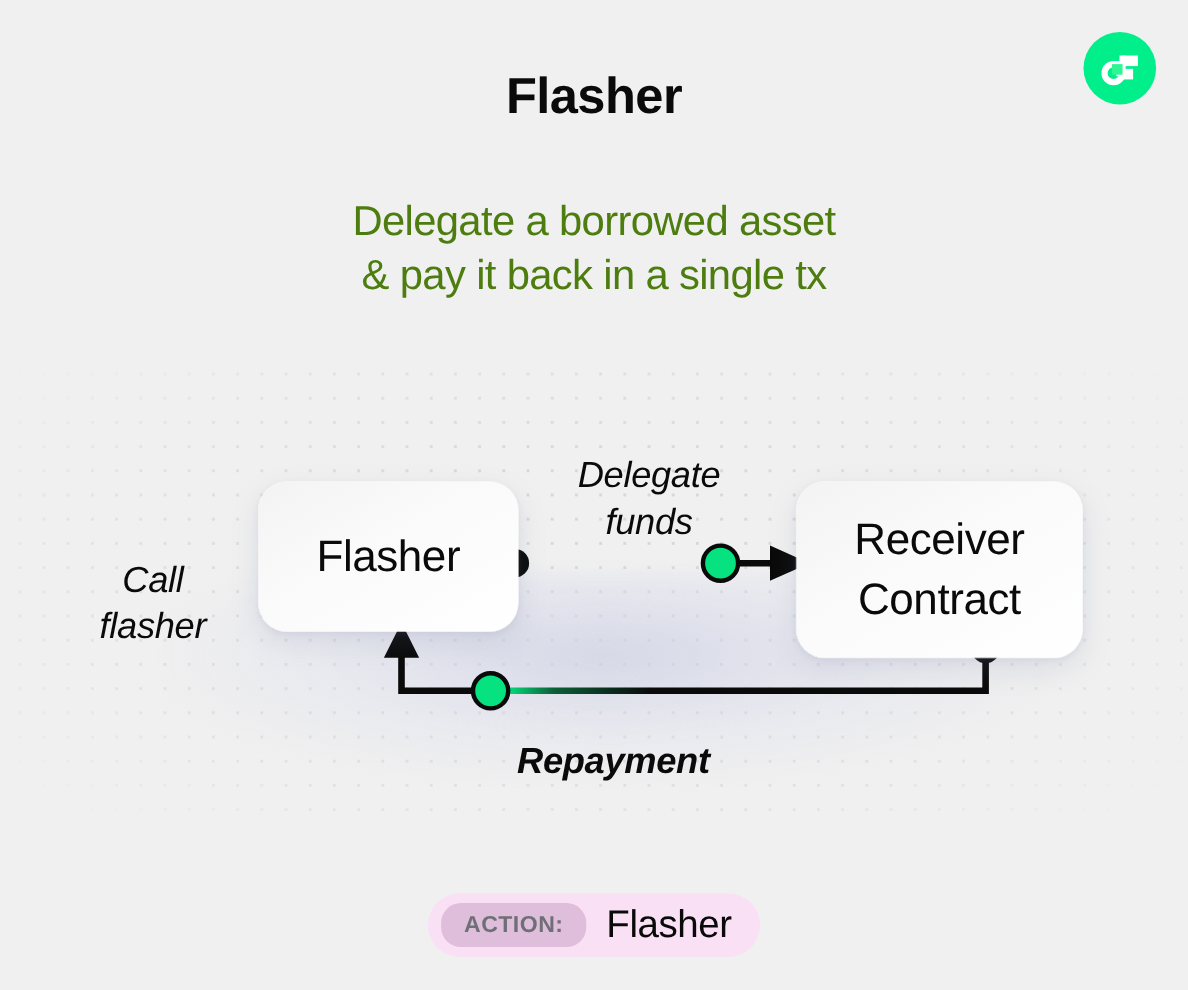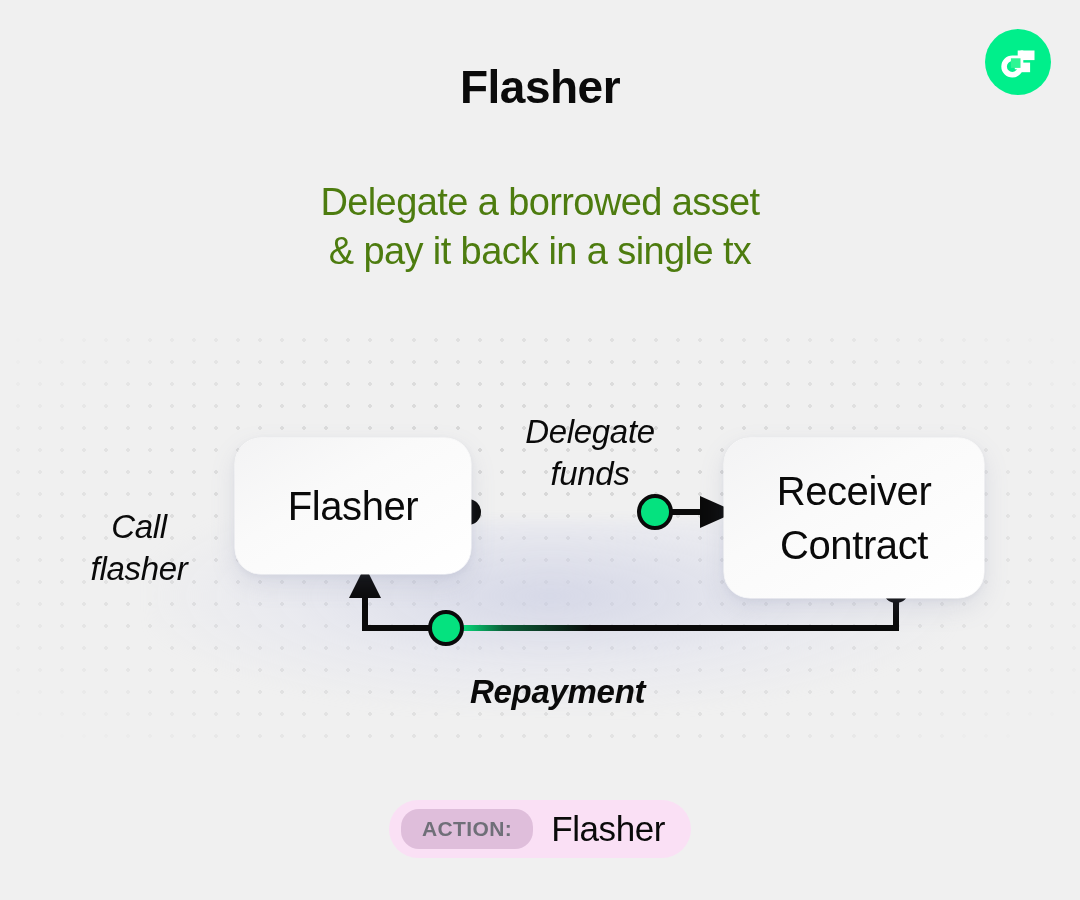"ACTION:" div { margin-top: none -> 12px }
